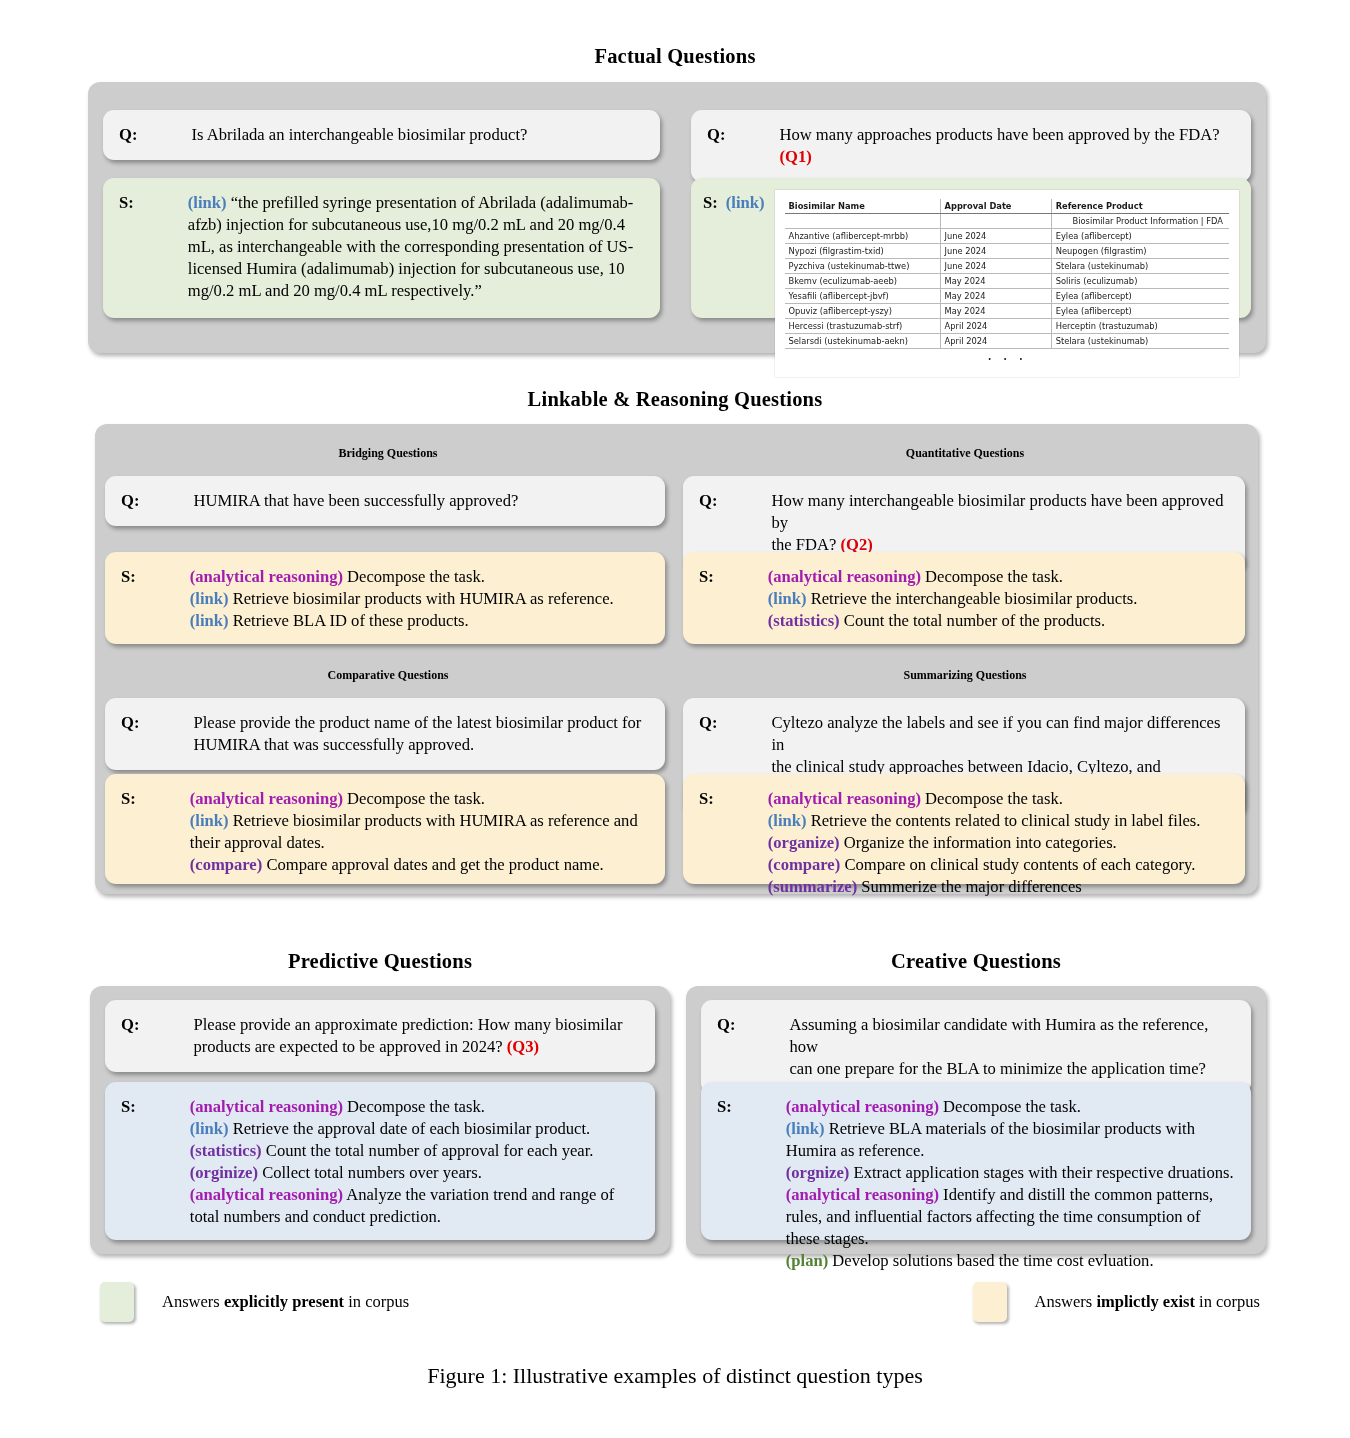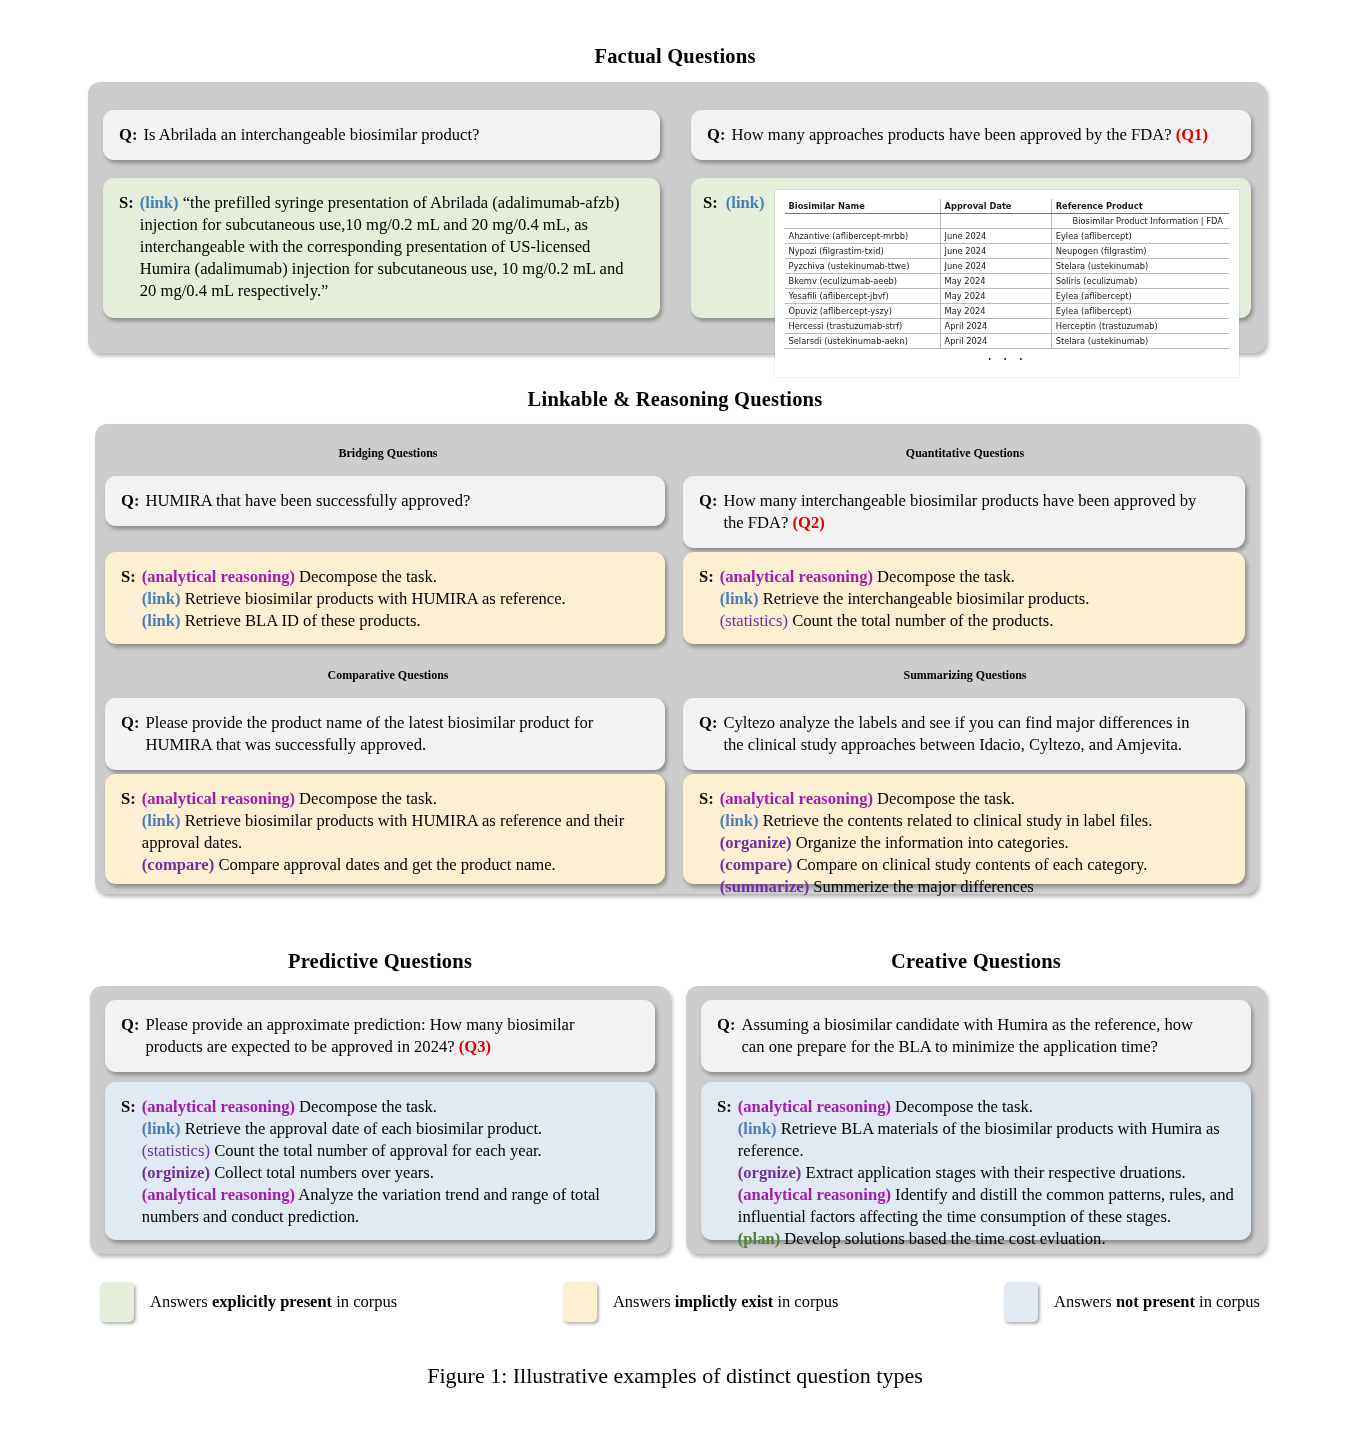"Is Abrilada an interchangeable" .qs .body { margin-left: none -> 48px }
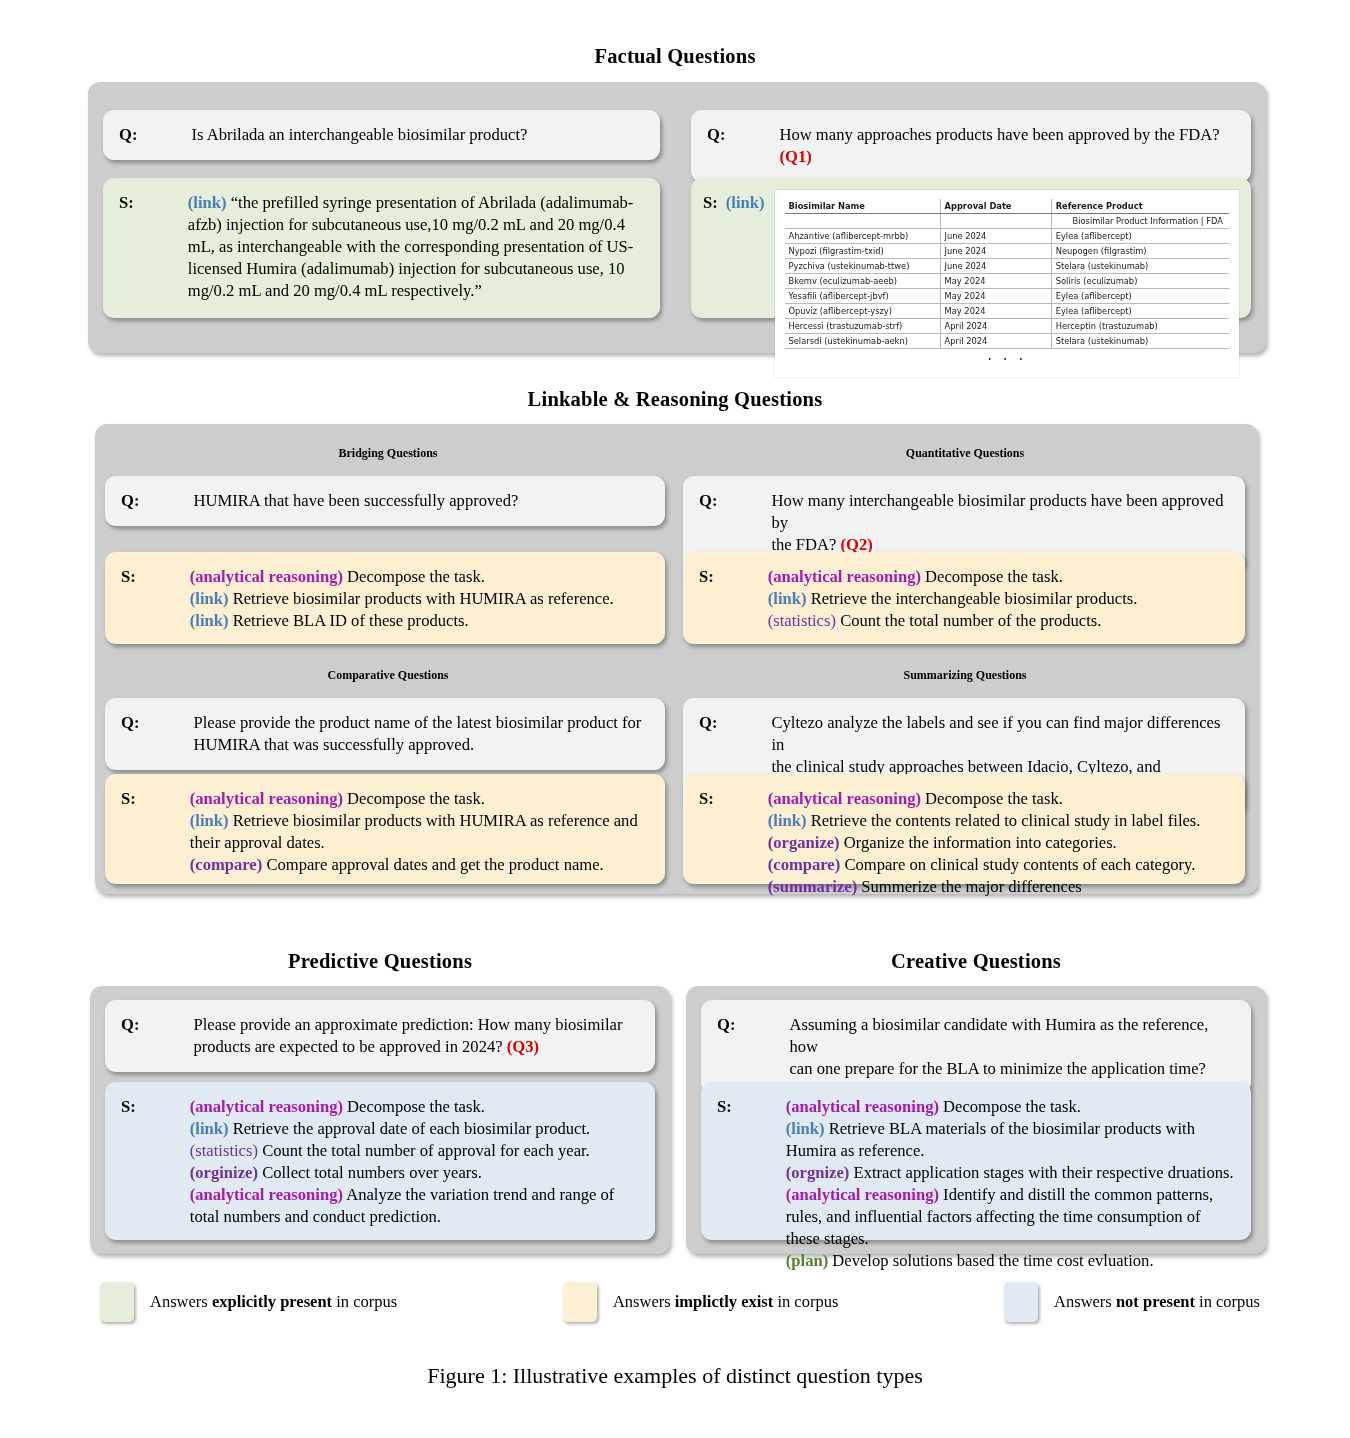"(statistics)" .k-stat { font-weight: normal -> bold }
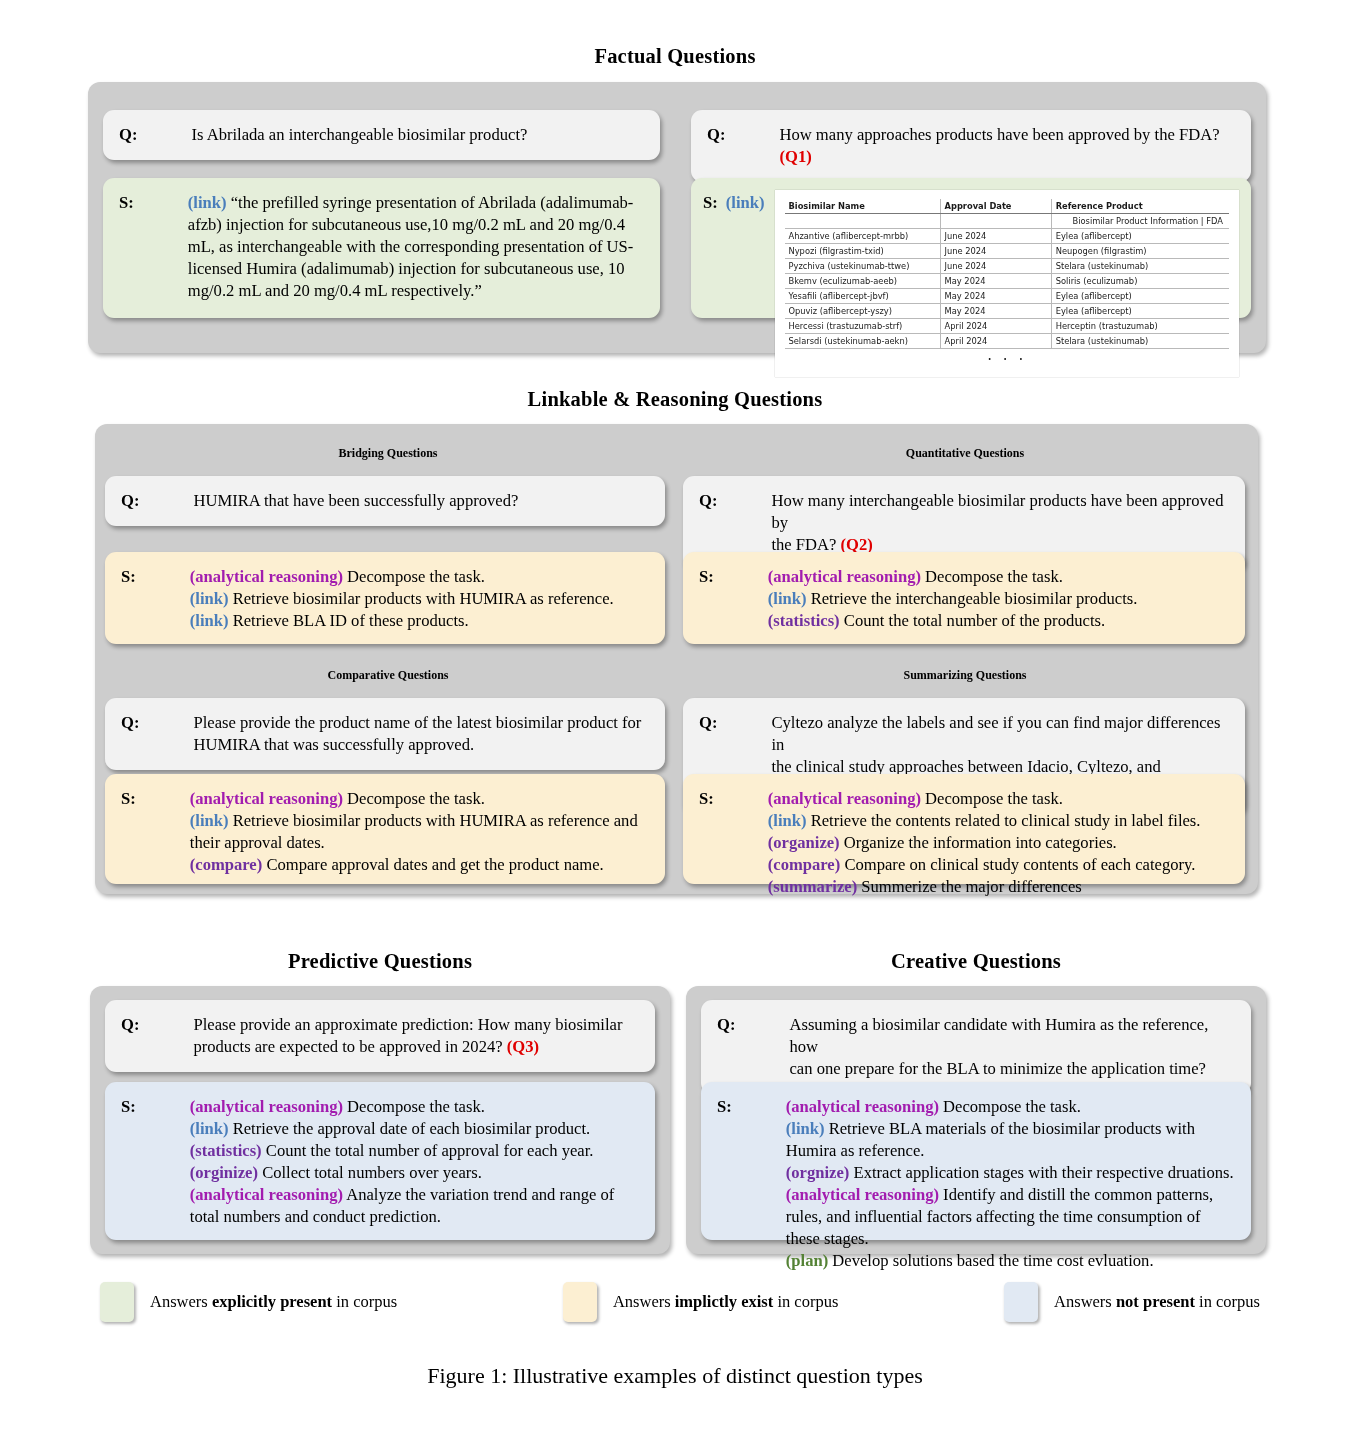"Answers explicitly present in corpus" .legend .item { gap: none -> 12px }
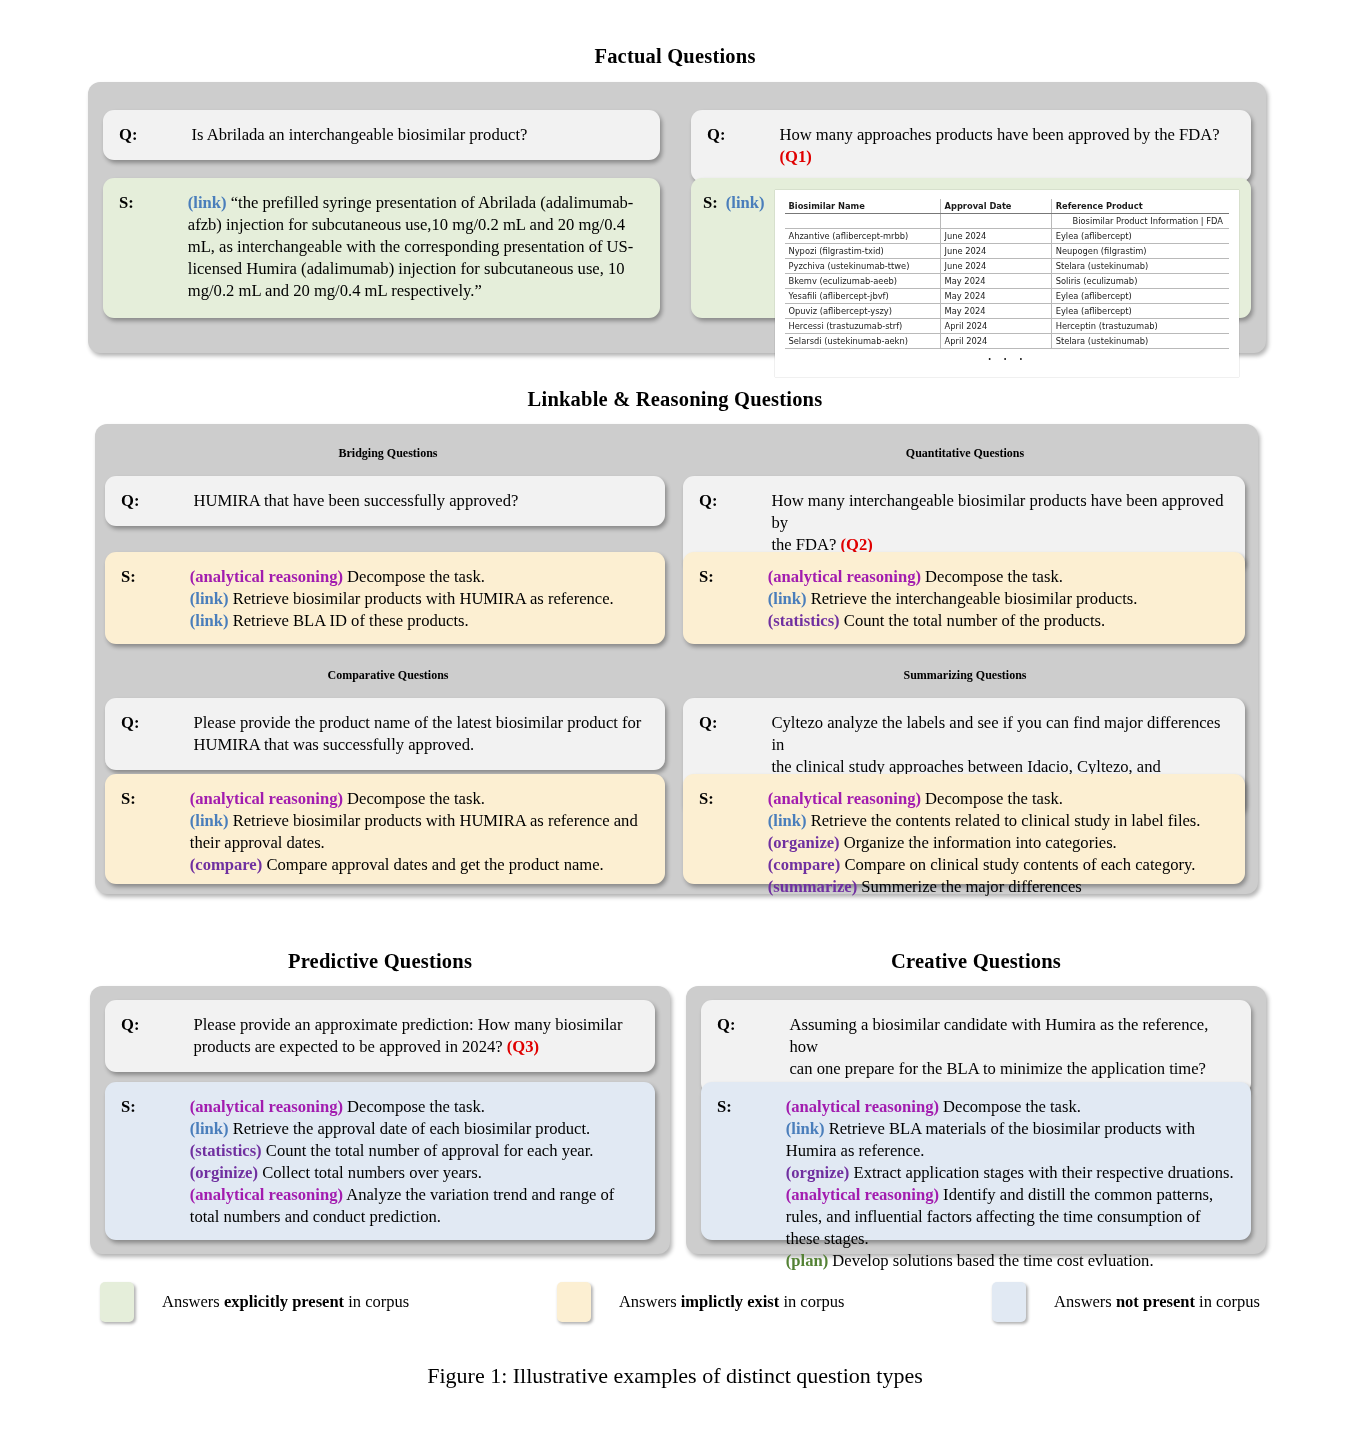"Answers not present in corpus" div.item { html: <div> <span></span> <span><span>Answers </span><b>not present</b><span> in corpus</span></span> </div> -> none }
